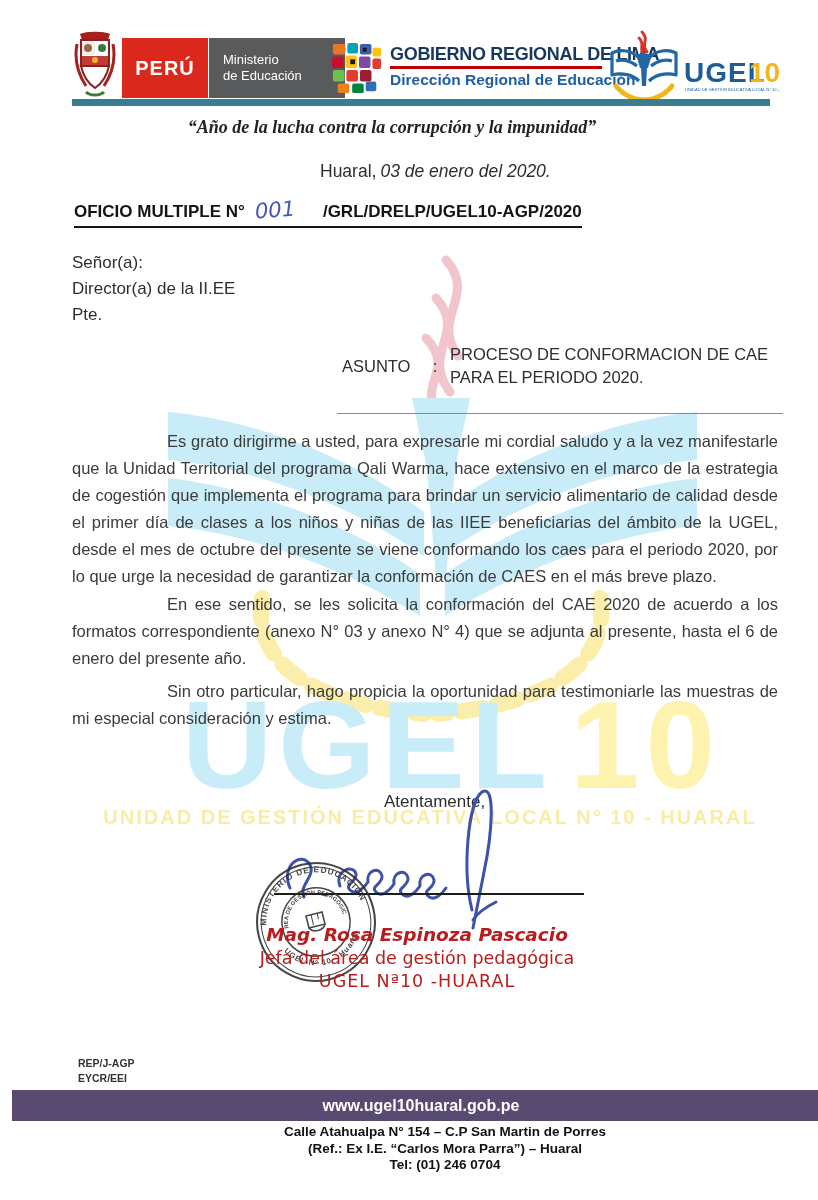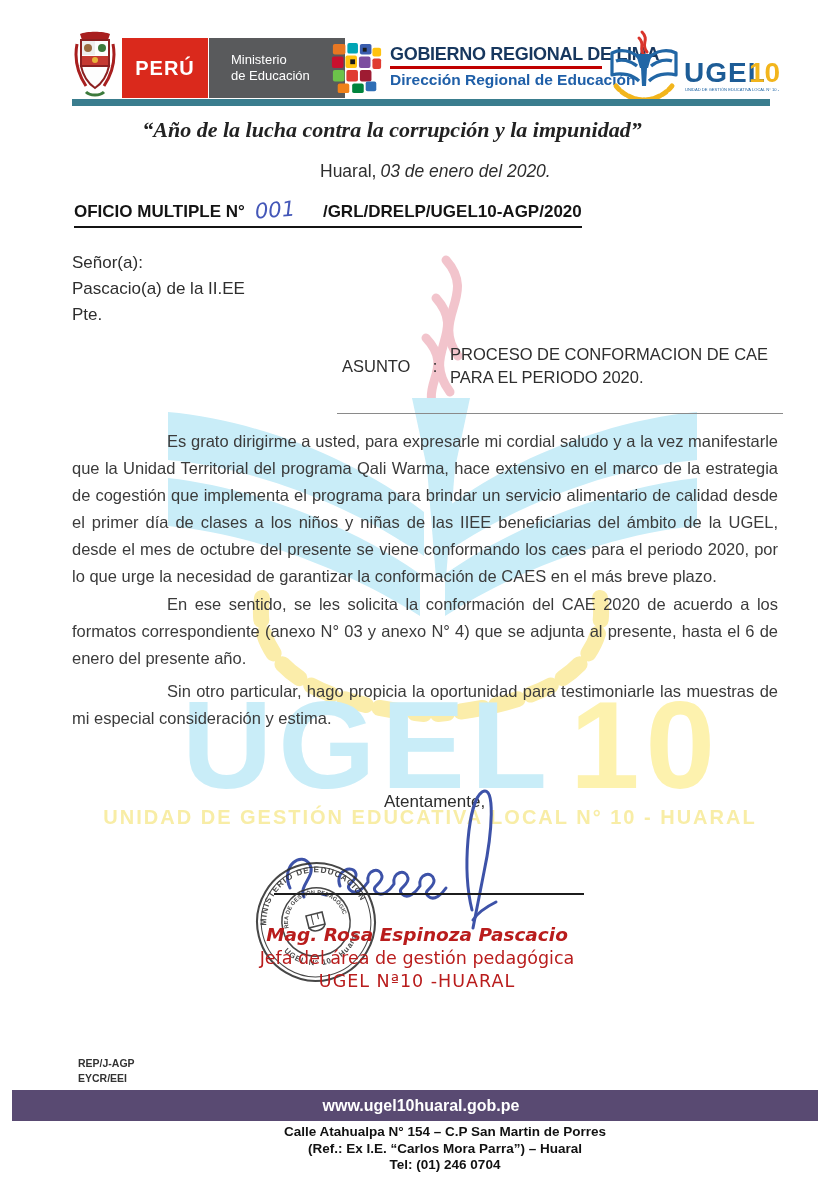"Ministerio" .minedu-gray { padding-left: 22px -> 14px }
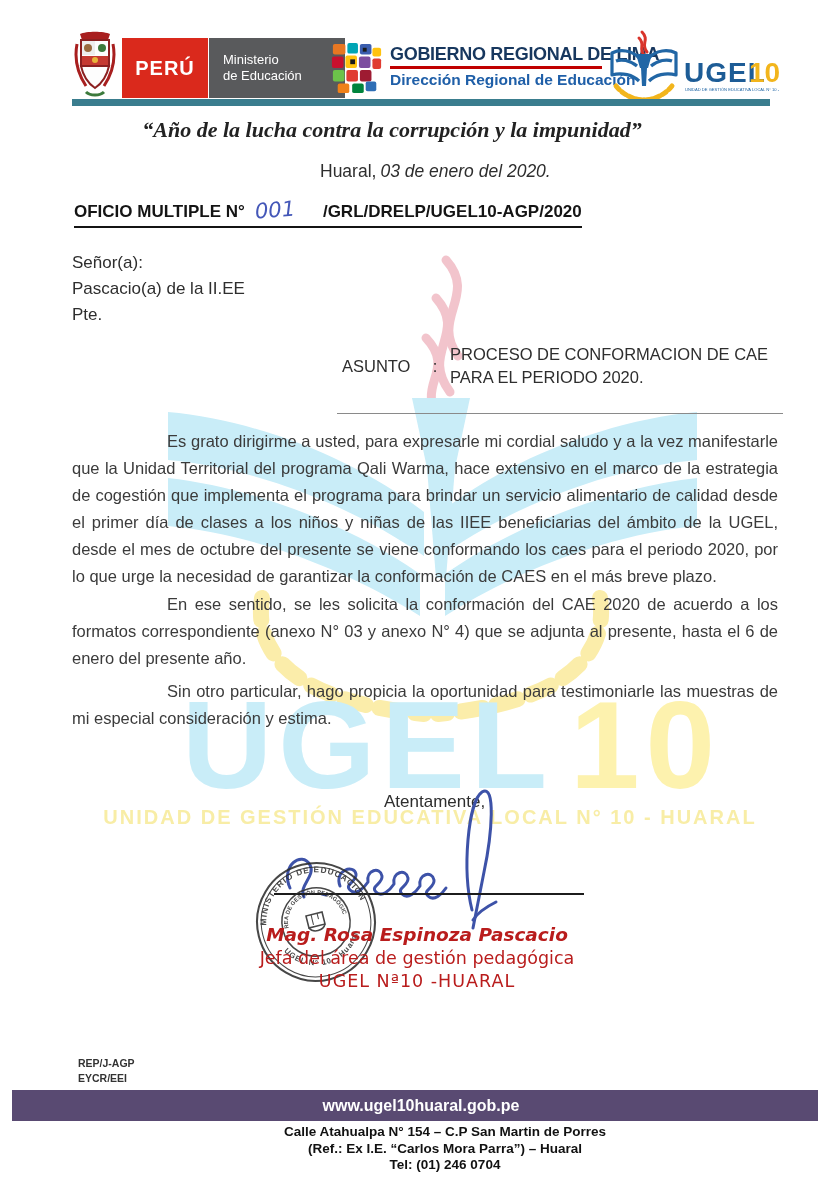"“Año de la lucha contra" .motto { font-size: 22px -> 18px }
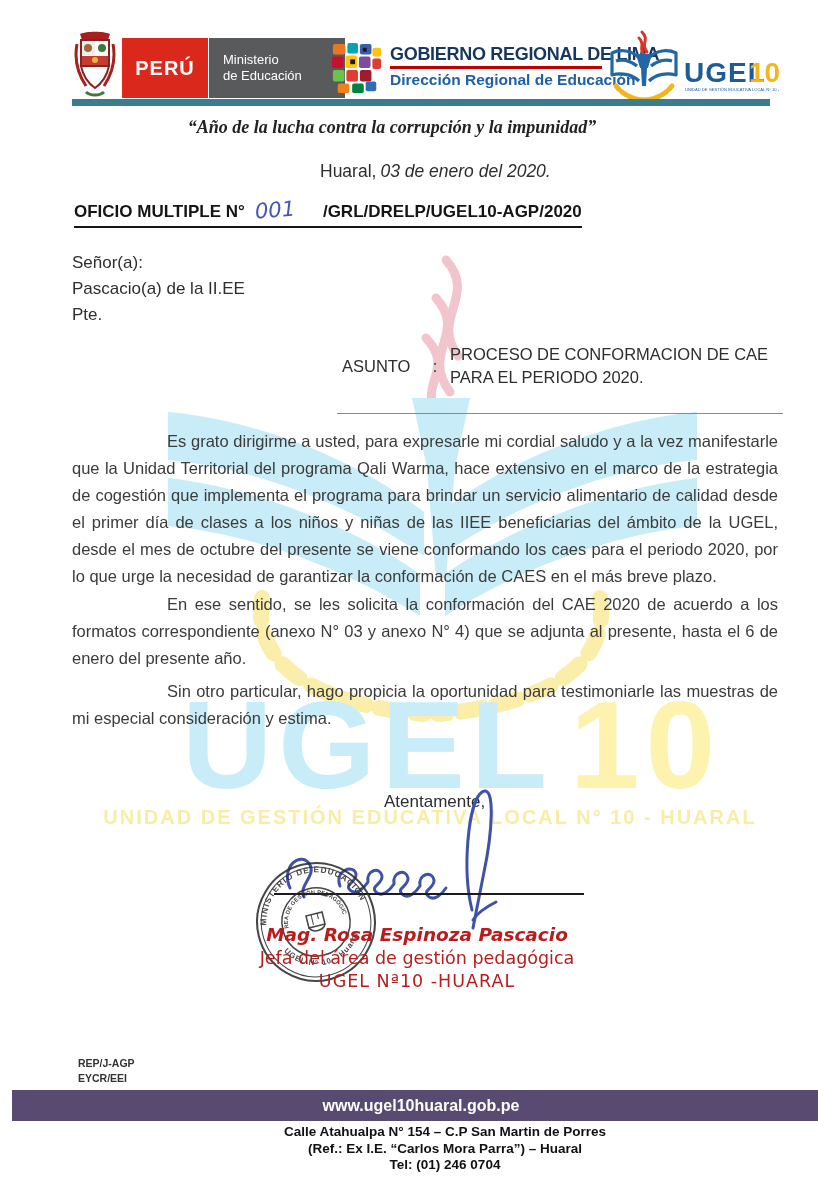"Pascacio(a) de la II.EE" div { text: Pascacio -> Director }
